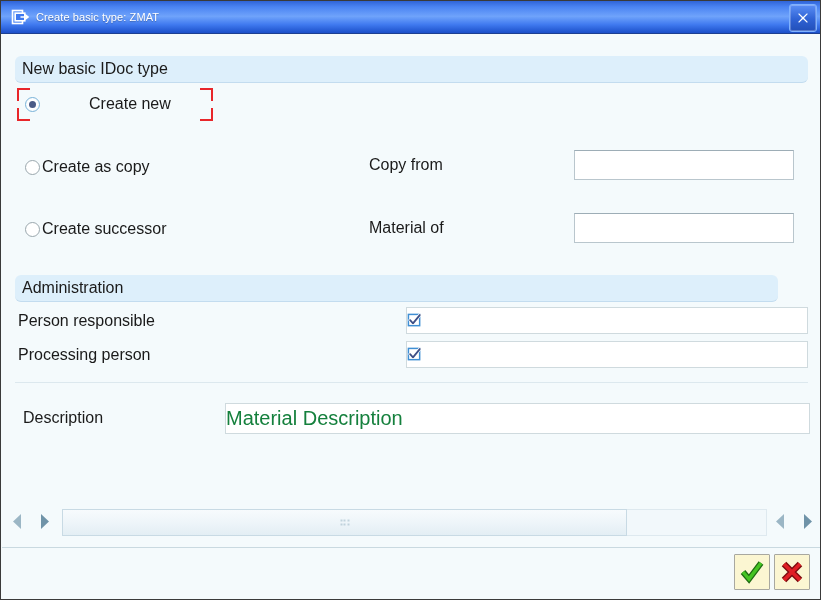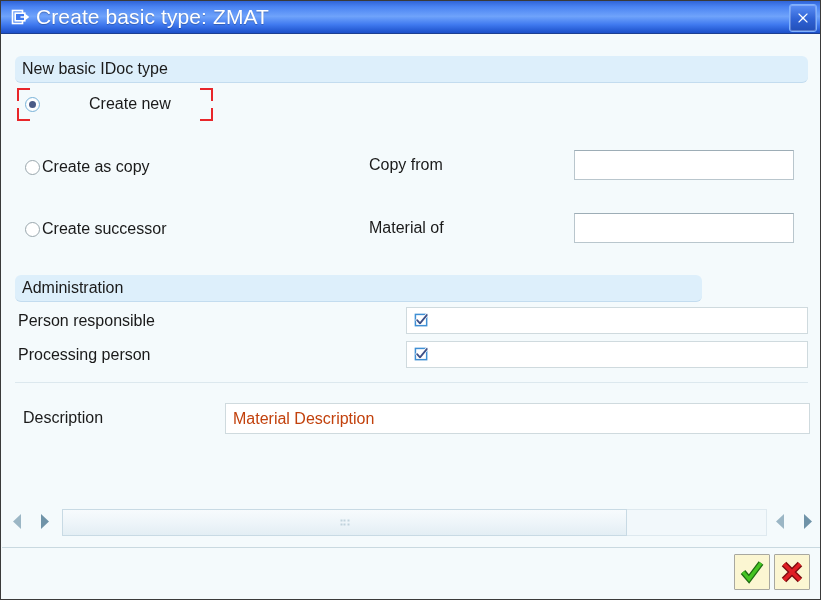"Create basic type: ZMAT" .title-text { font-size: 21px -> 11px }
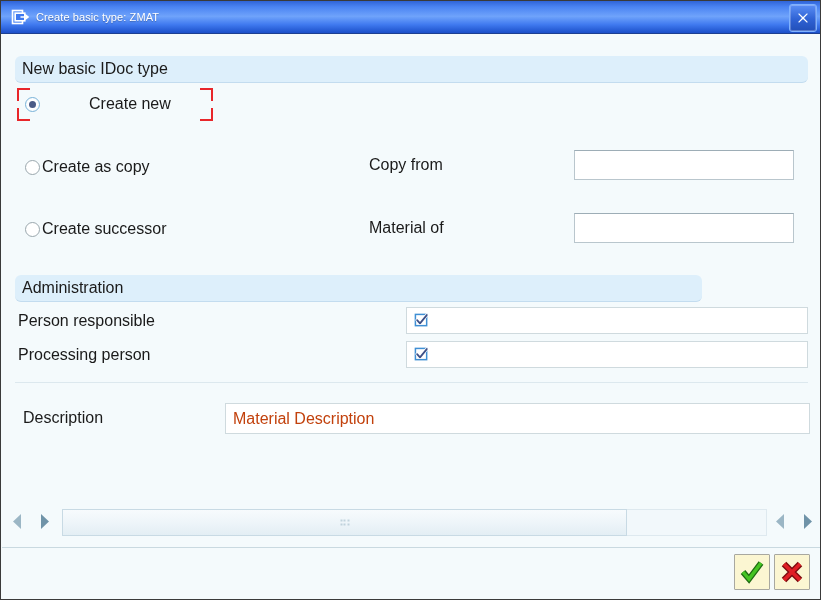"Administration" div.section-header { width: 687px -> 763px }
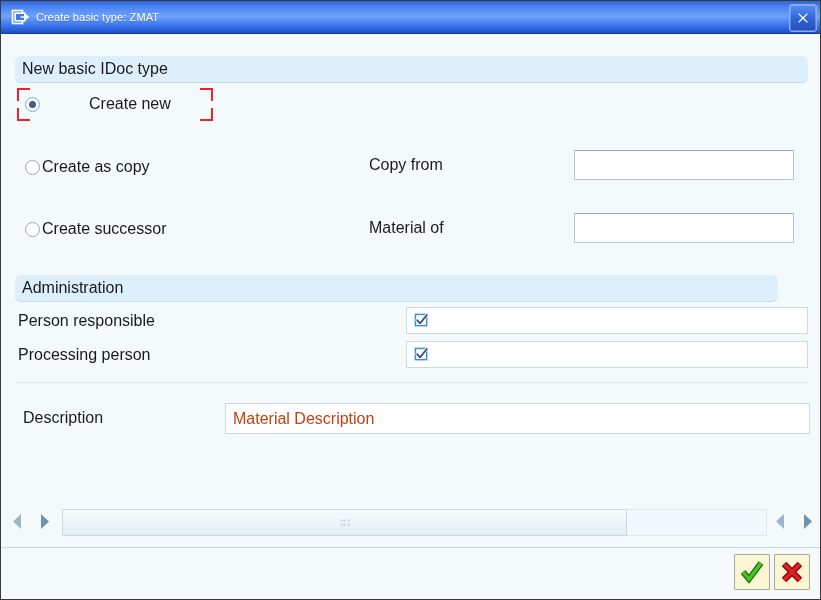"Material Description" .input-flat { color: #c2410c -> #15803d; font-size: 16px -> 20px; padding-left: 7px -> 0 }
